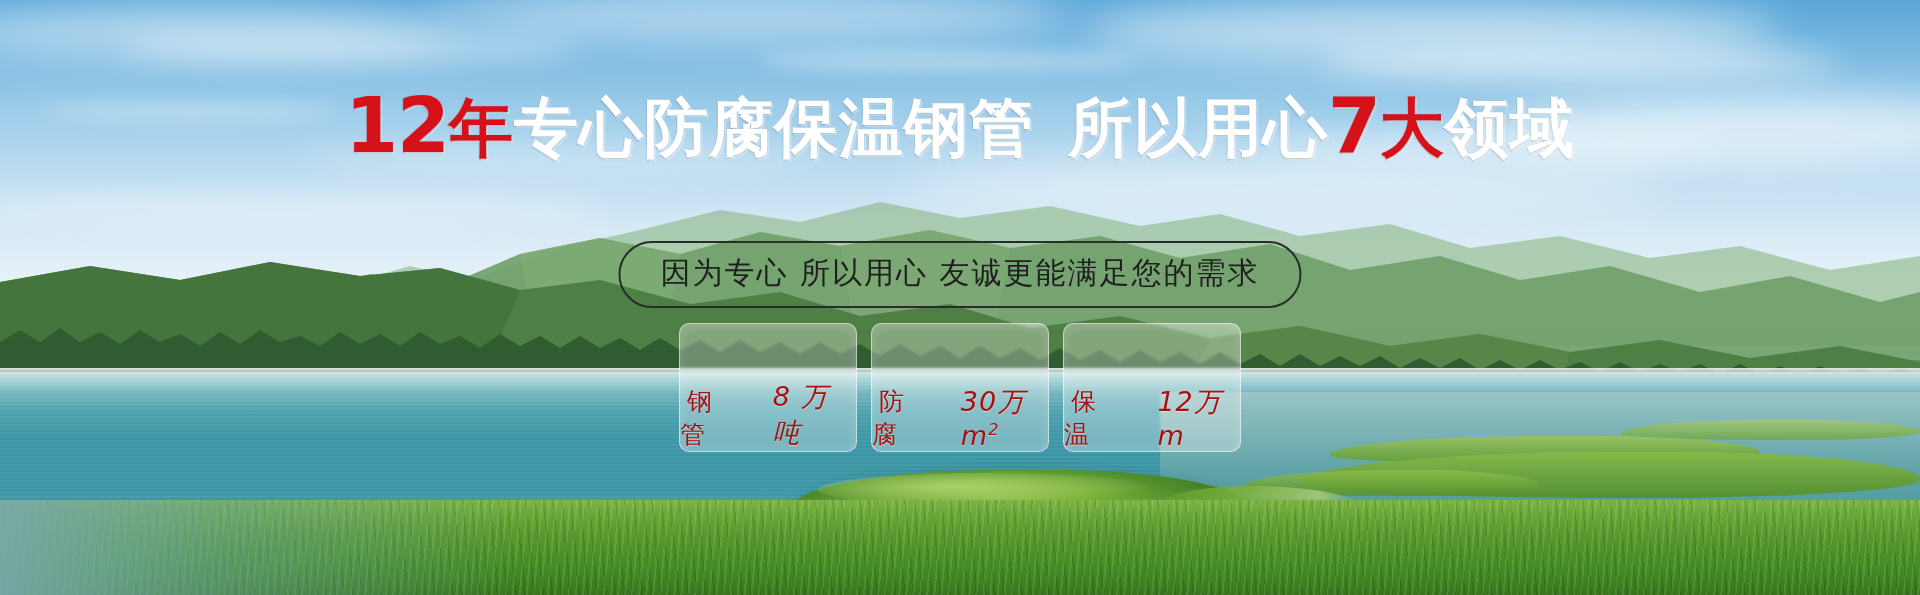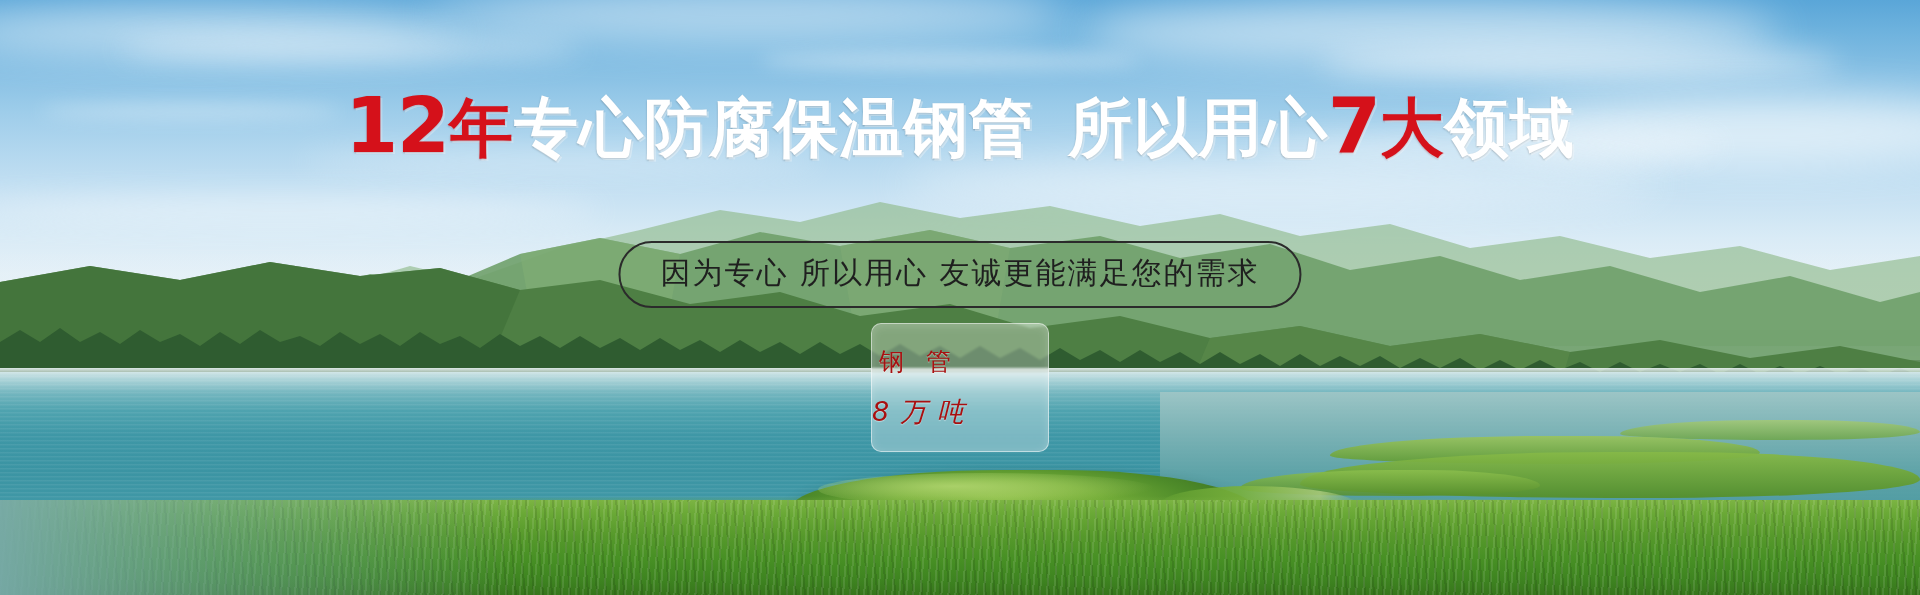"钢 管" .card { align-items: flex-start -> flex-end; flex-direction: column -> row }
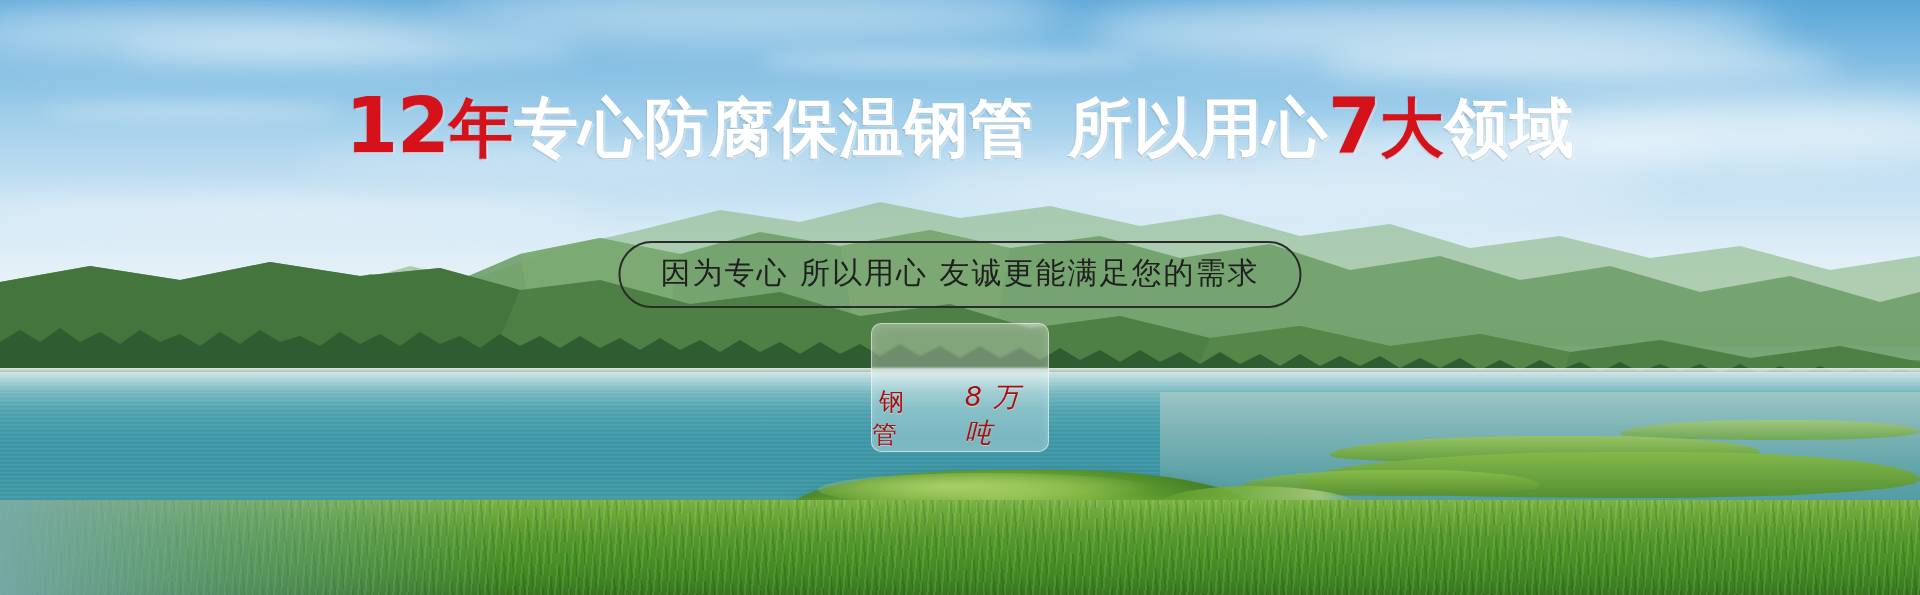"防 腐" div.card { html: none -> <div> <div>防 腐</div> <div><span>30万m</span><sup>2</sup></div> </div> }
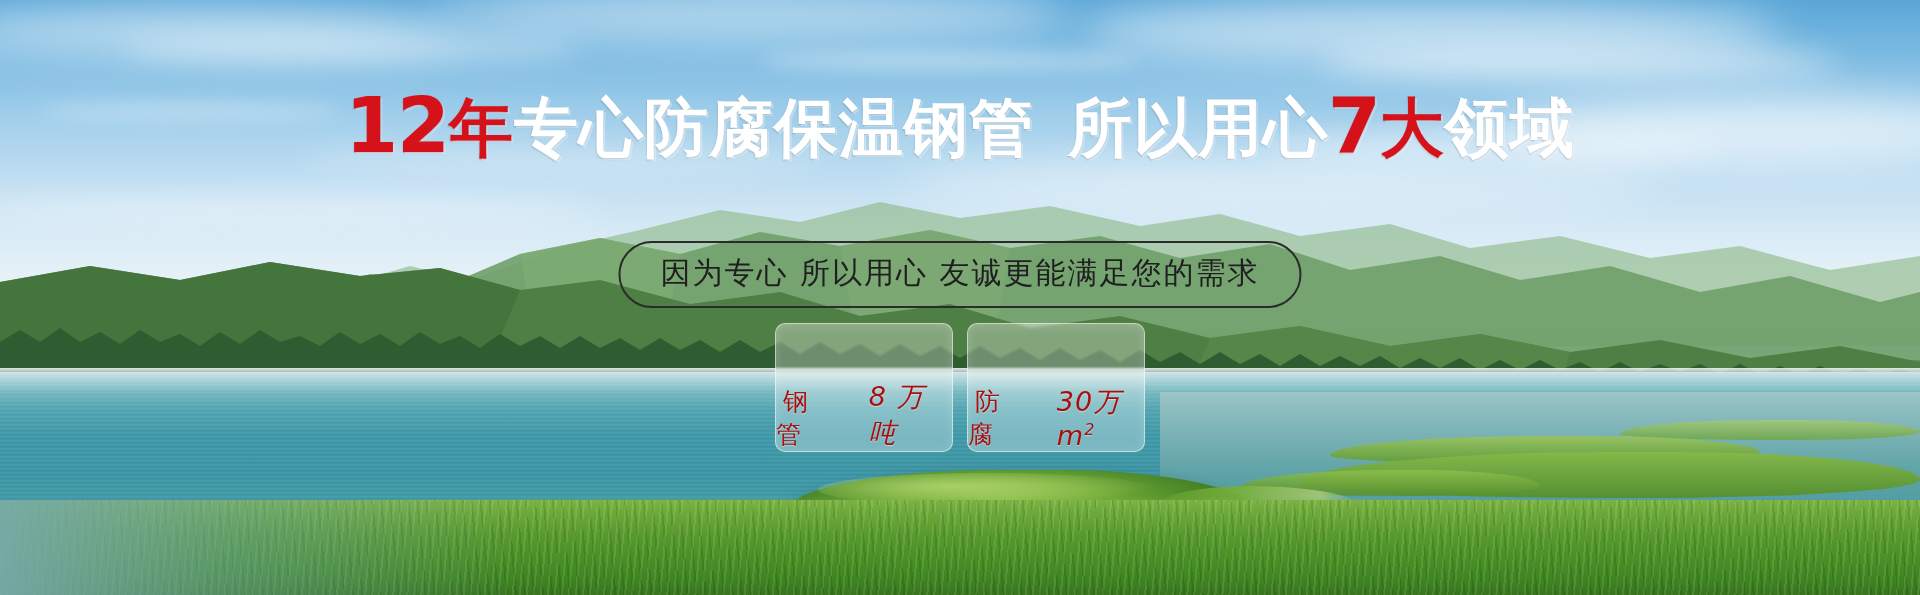"保 温" div.card { html: none -> <div> <div>保 温</div> <div><span>12万m</span></div> </div> }
